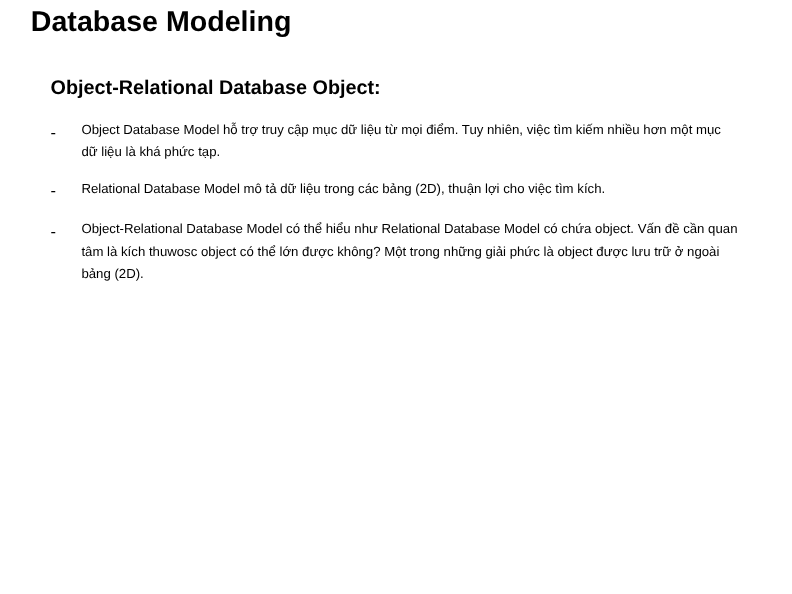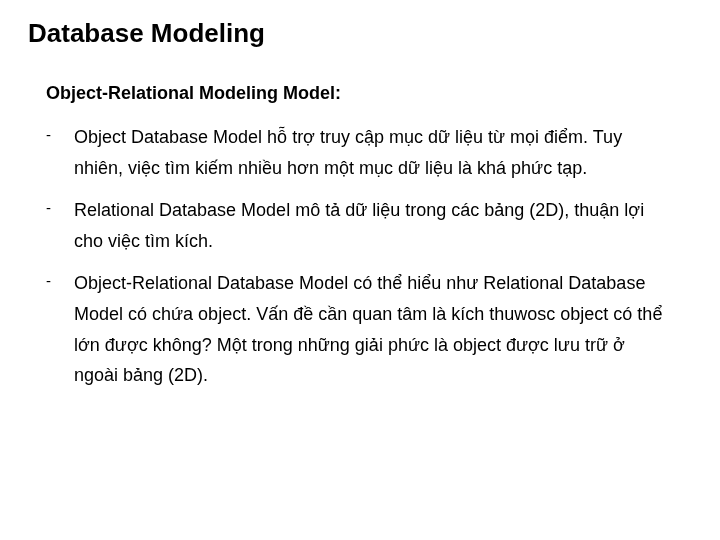"Database Modeling" .slide { padding: 18px 28px 20px 28px -> 4px 28px 20px 28px }
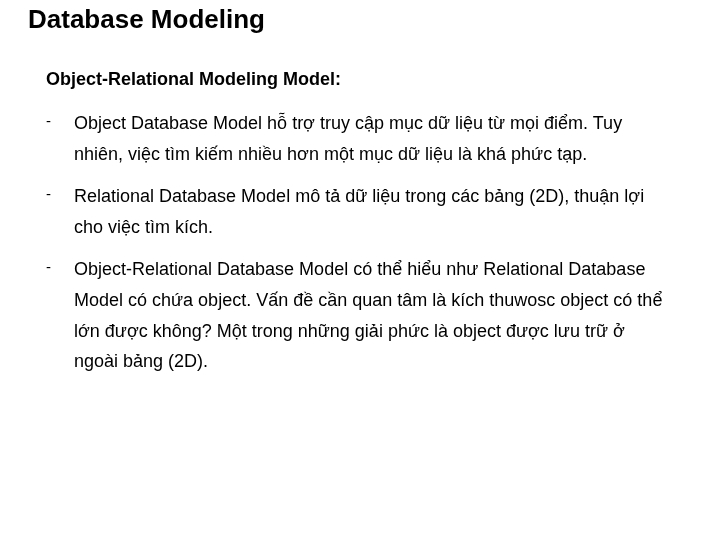"Object-Relational Modeling Model:" h2.subtitle { text: Modeling Model -> Database Object }
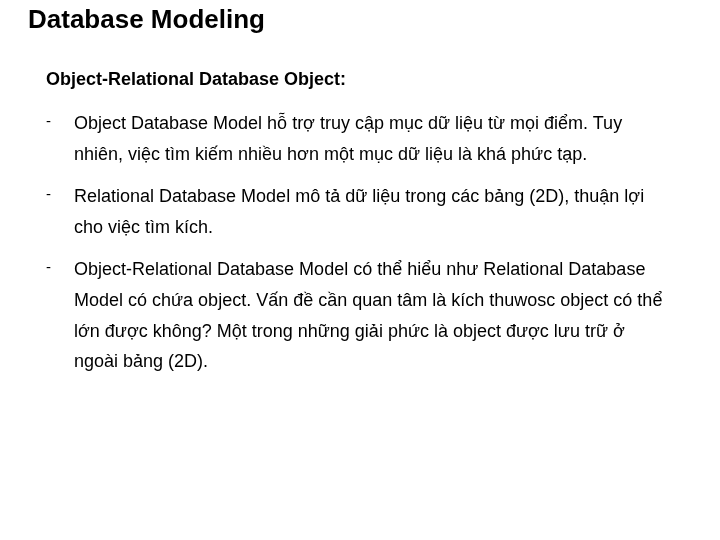"Object Database Model hỗ trợ" .bullet-text { font-size: 18px -> 12px }
